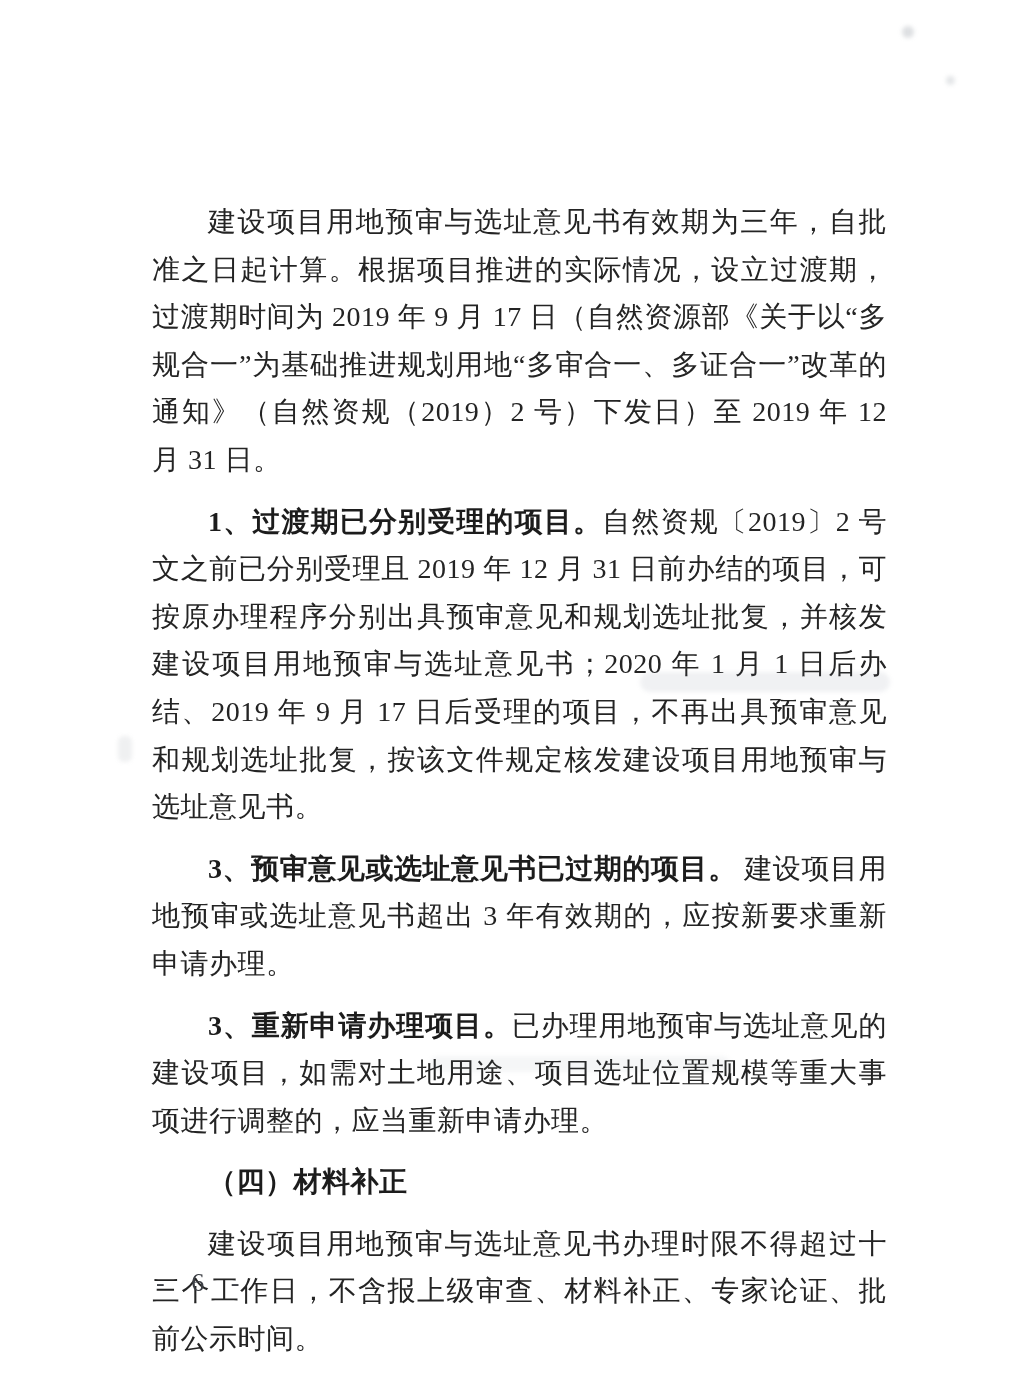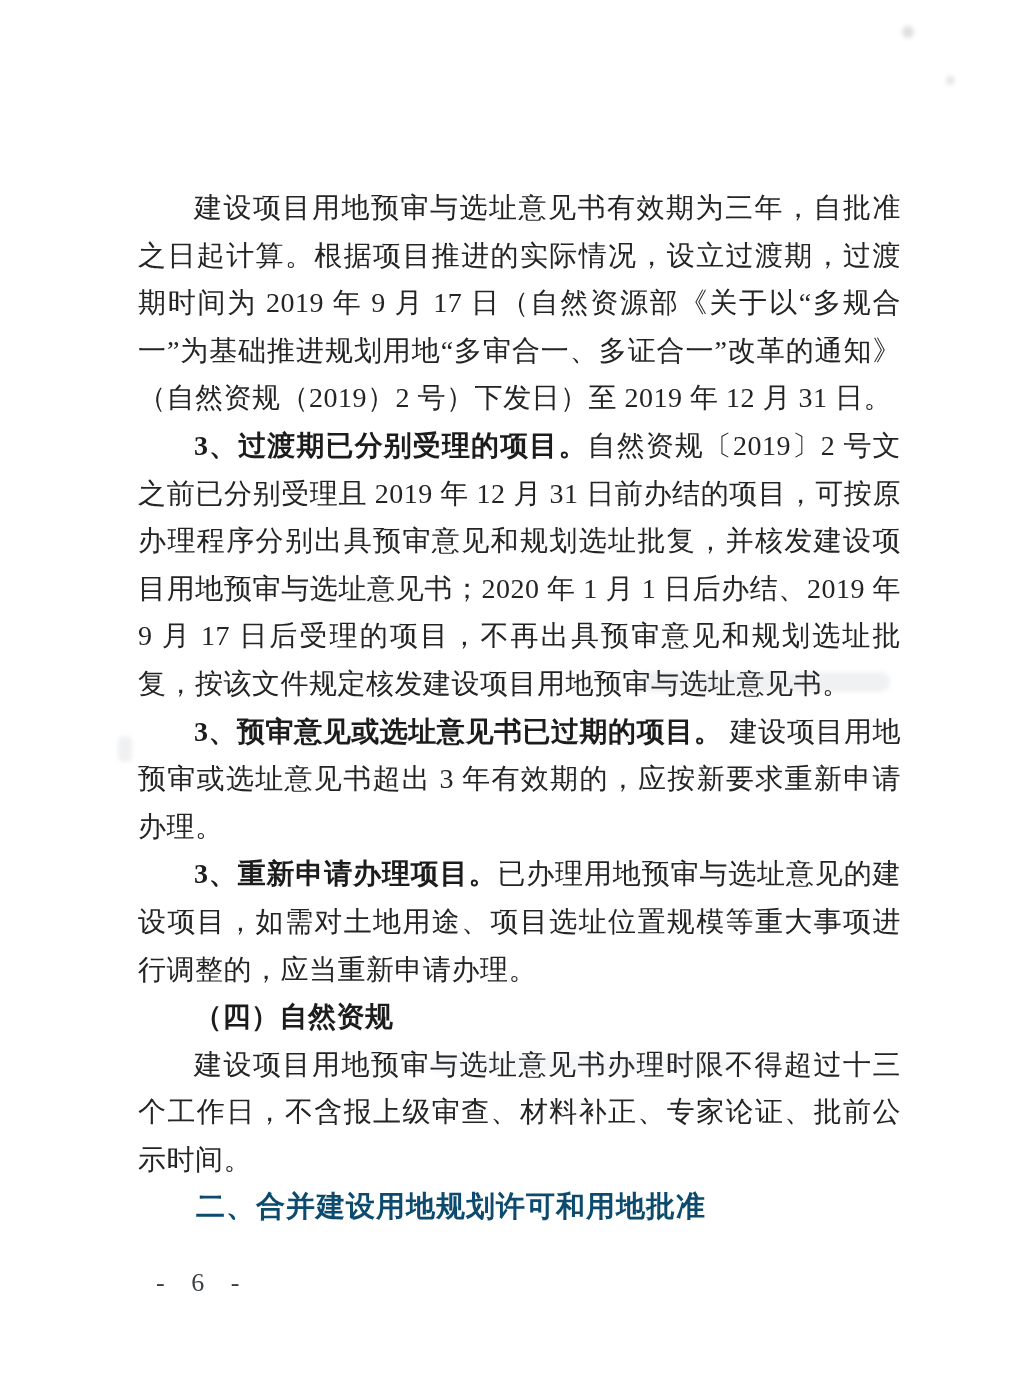"建设项目用地预审与选址意见书有效期为三年，自批准之日起计算。根据项目推进的实际情" p.para { margin: 0 -> 14px }
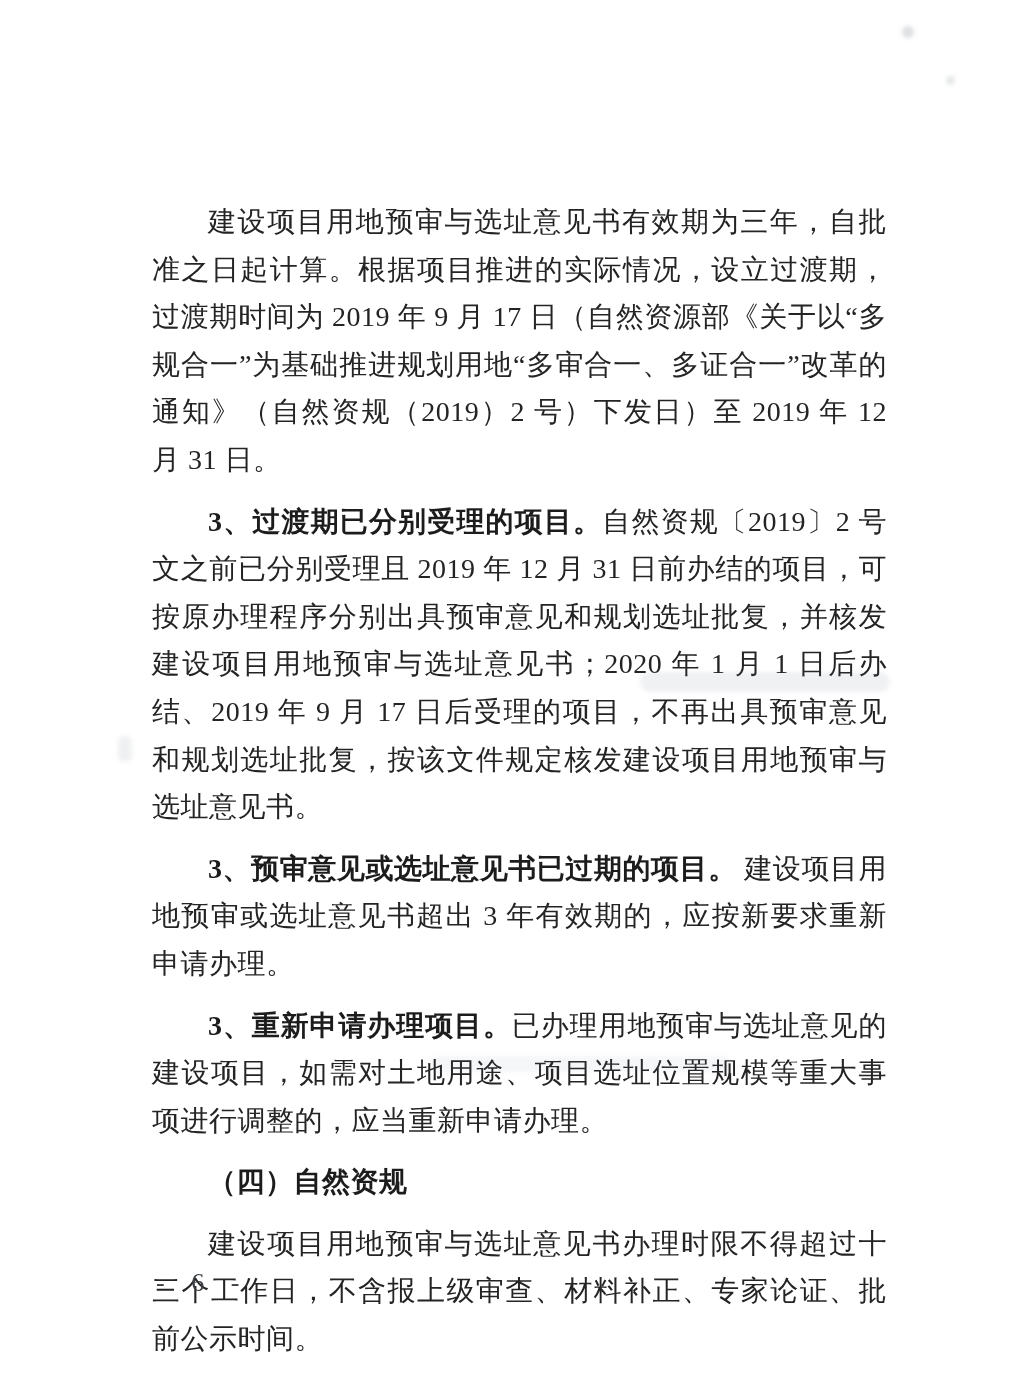"3、过渡期已分别受理的项目。" span.lead { text: 3 -> 1 }
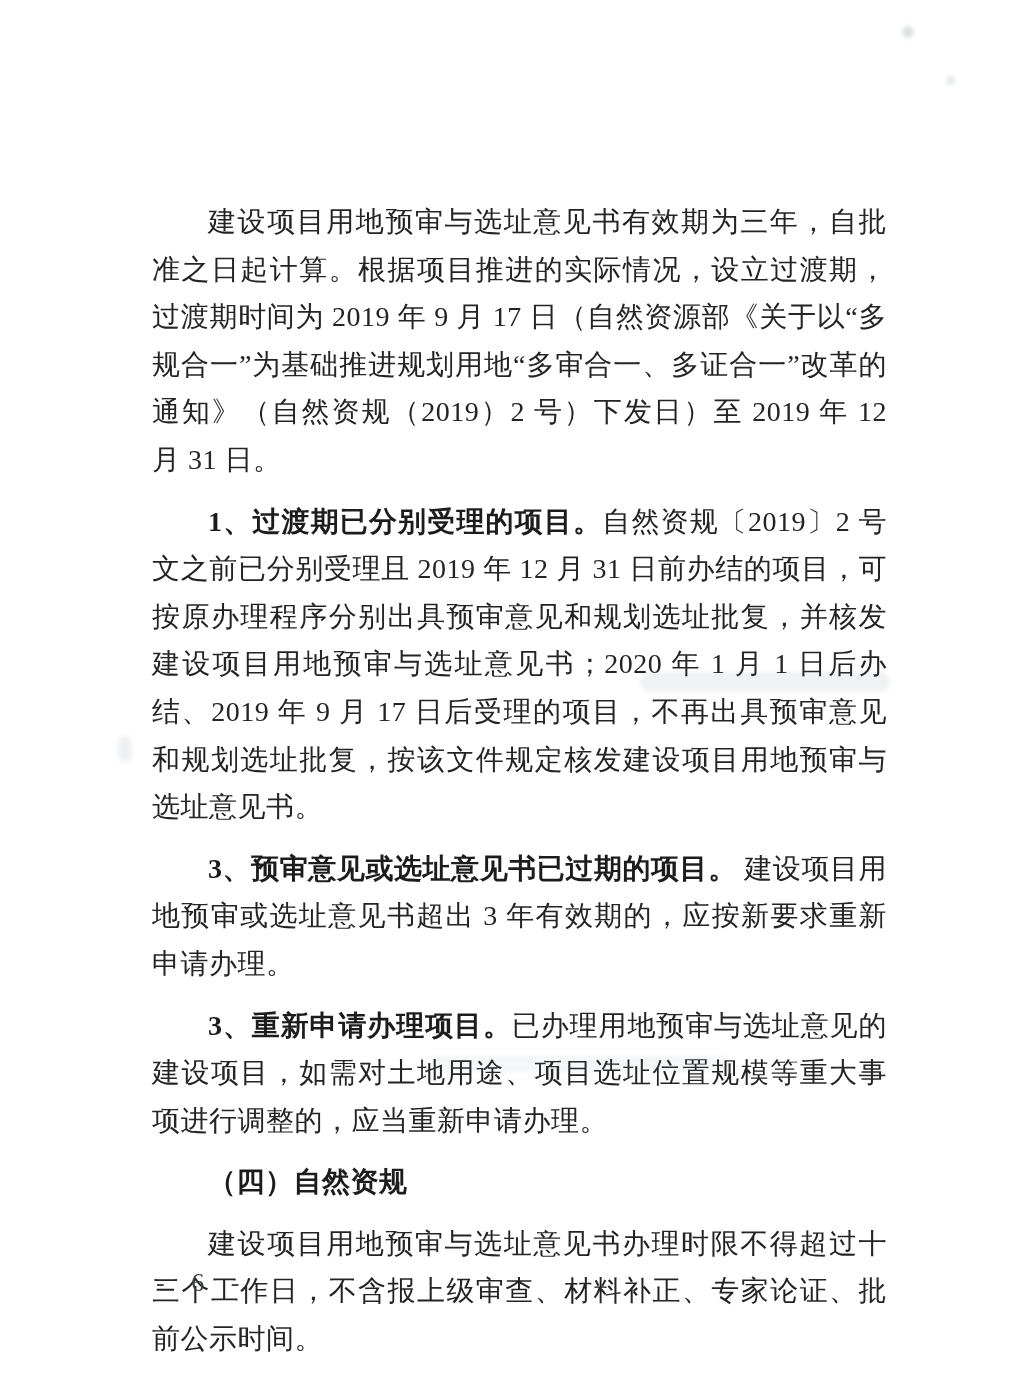"（四）自然资规" span.lead { text: 自然资规 -> 材料补正 }
